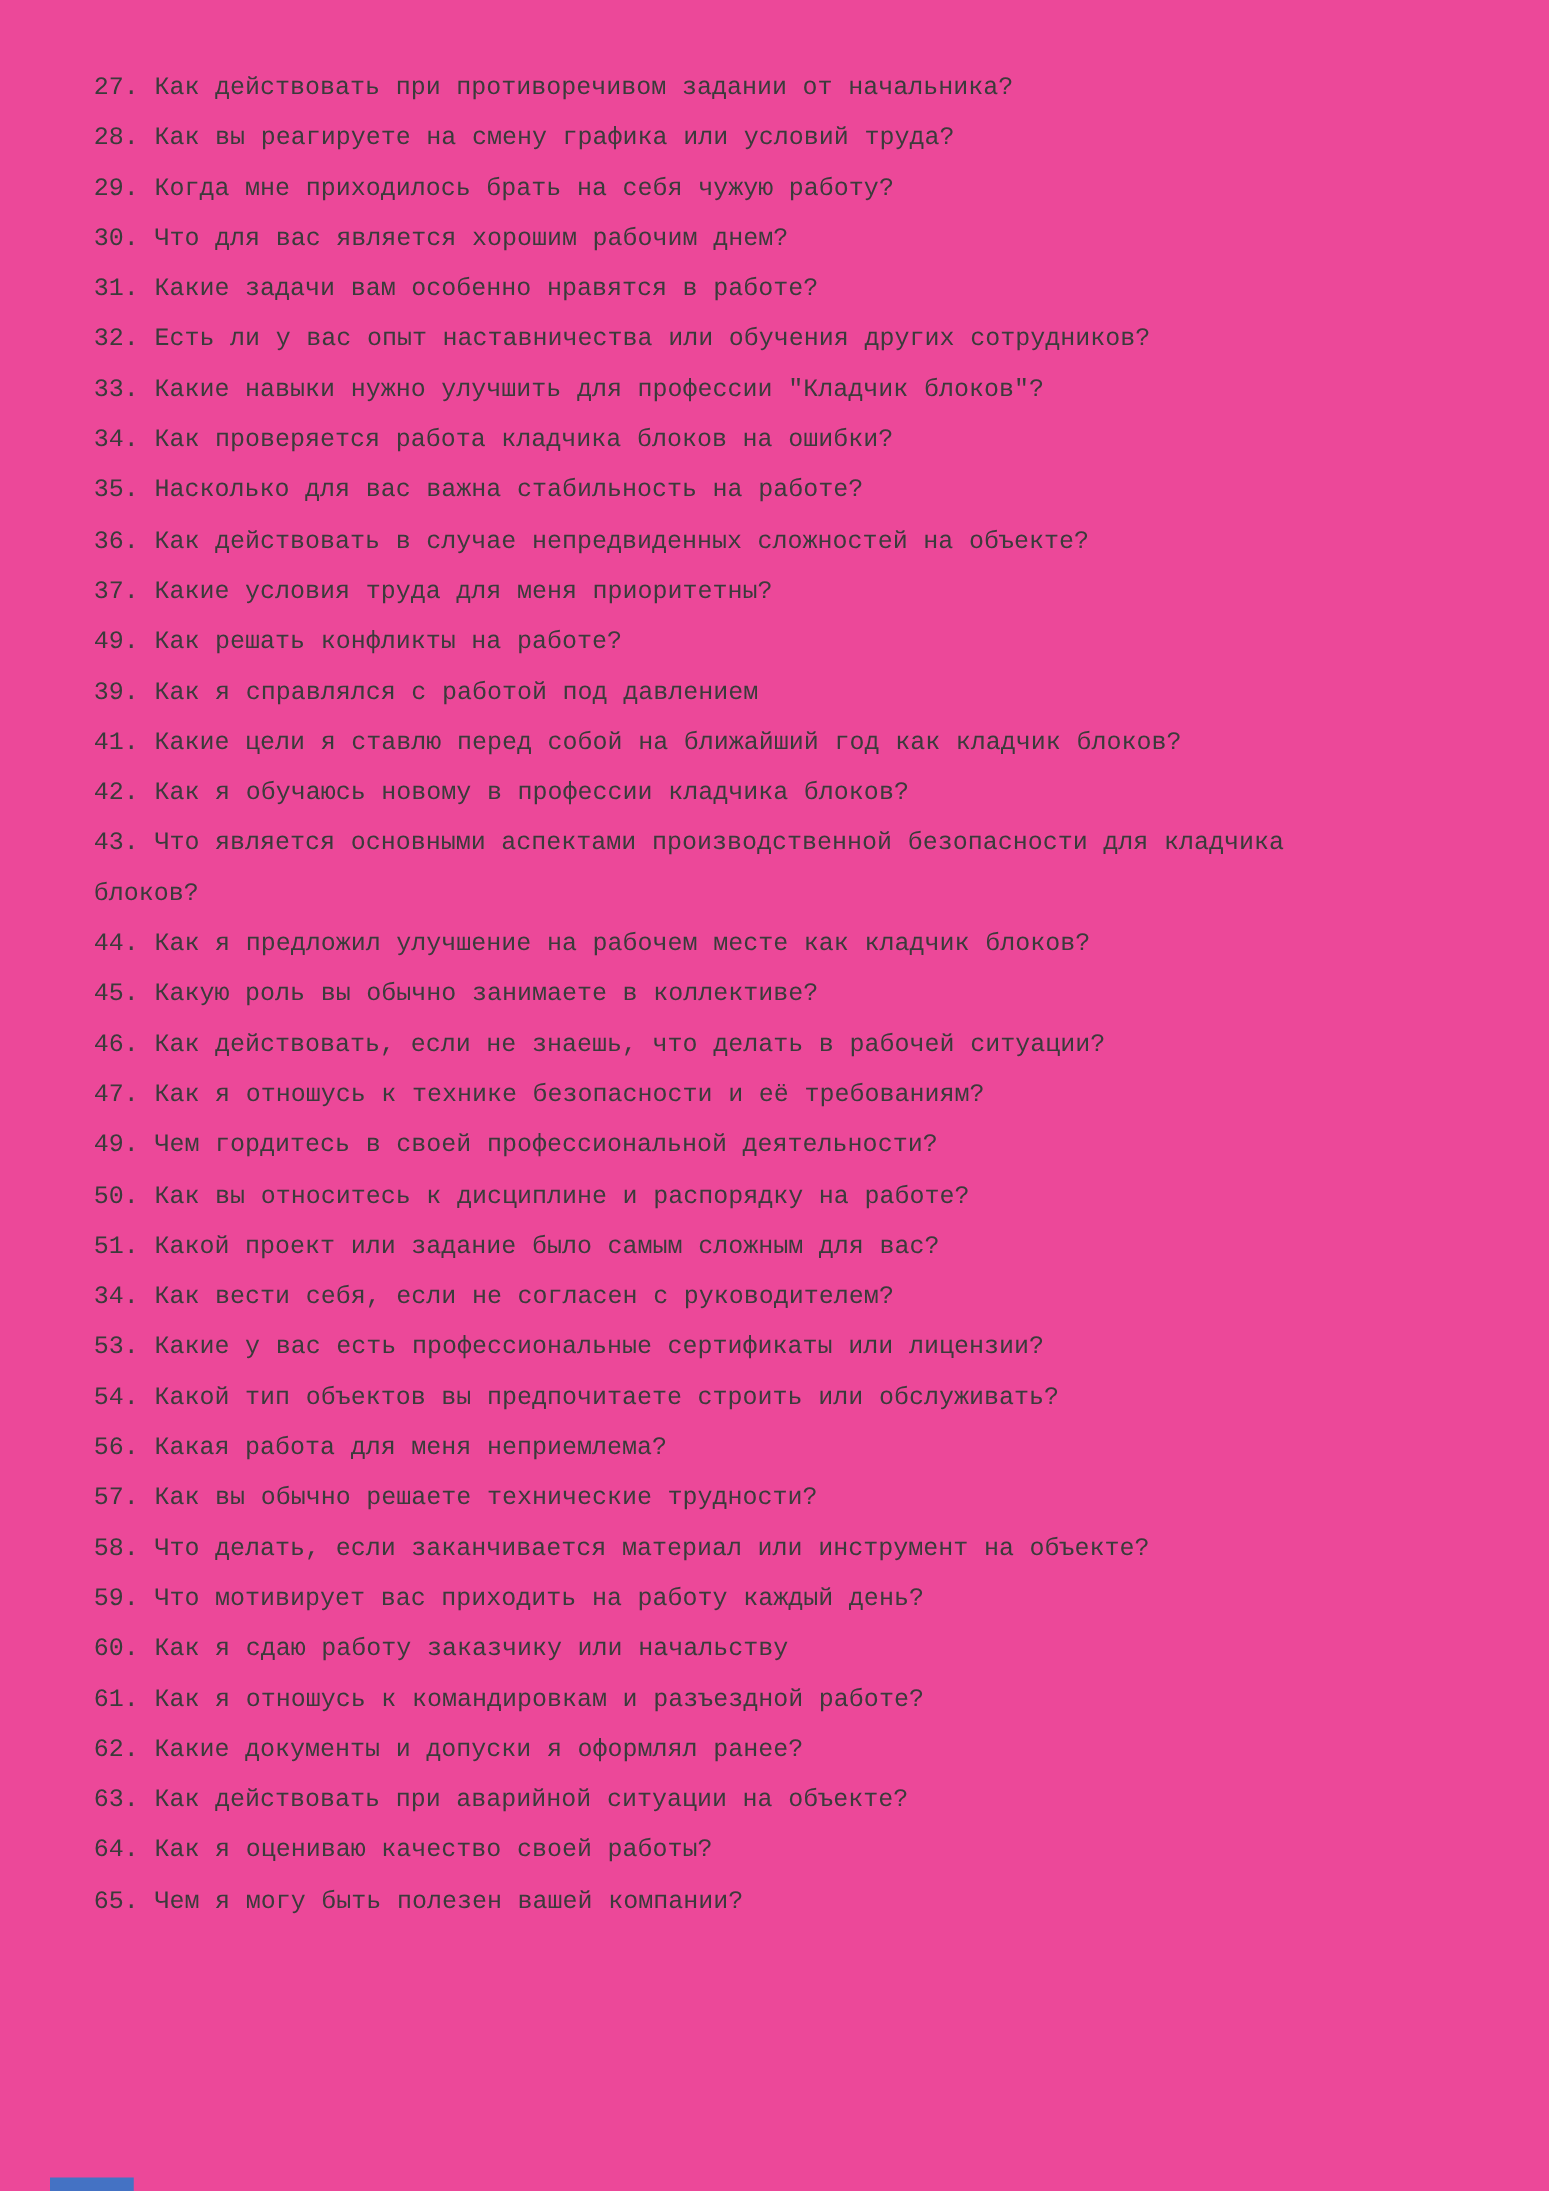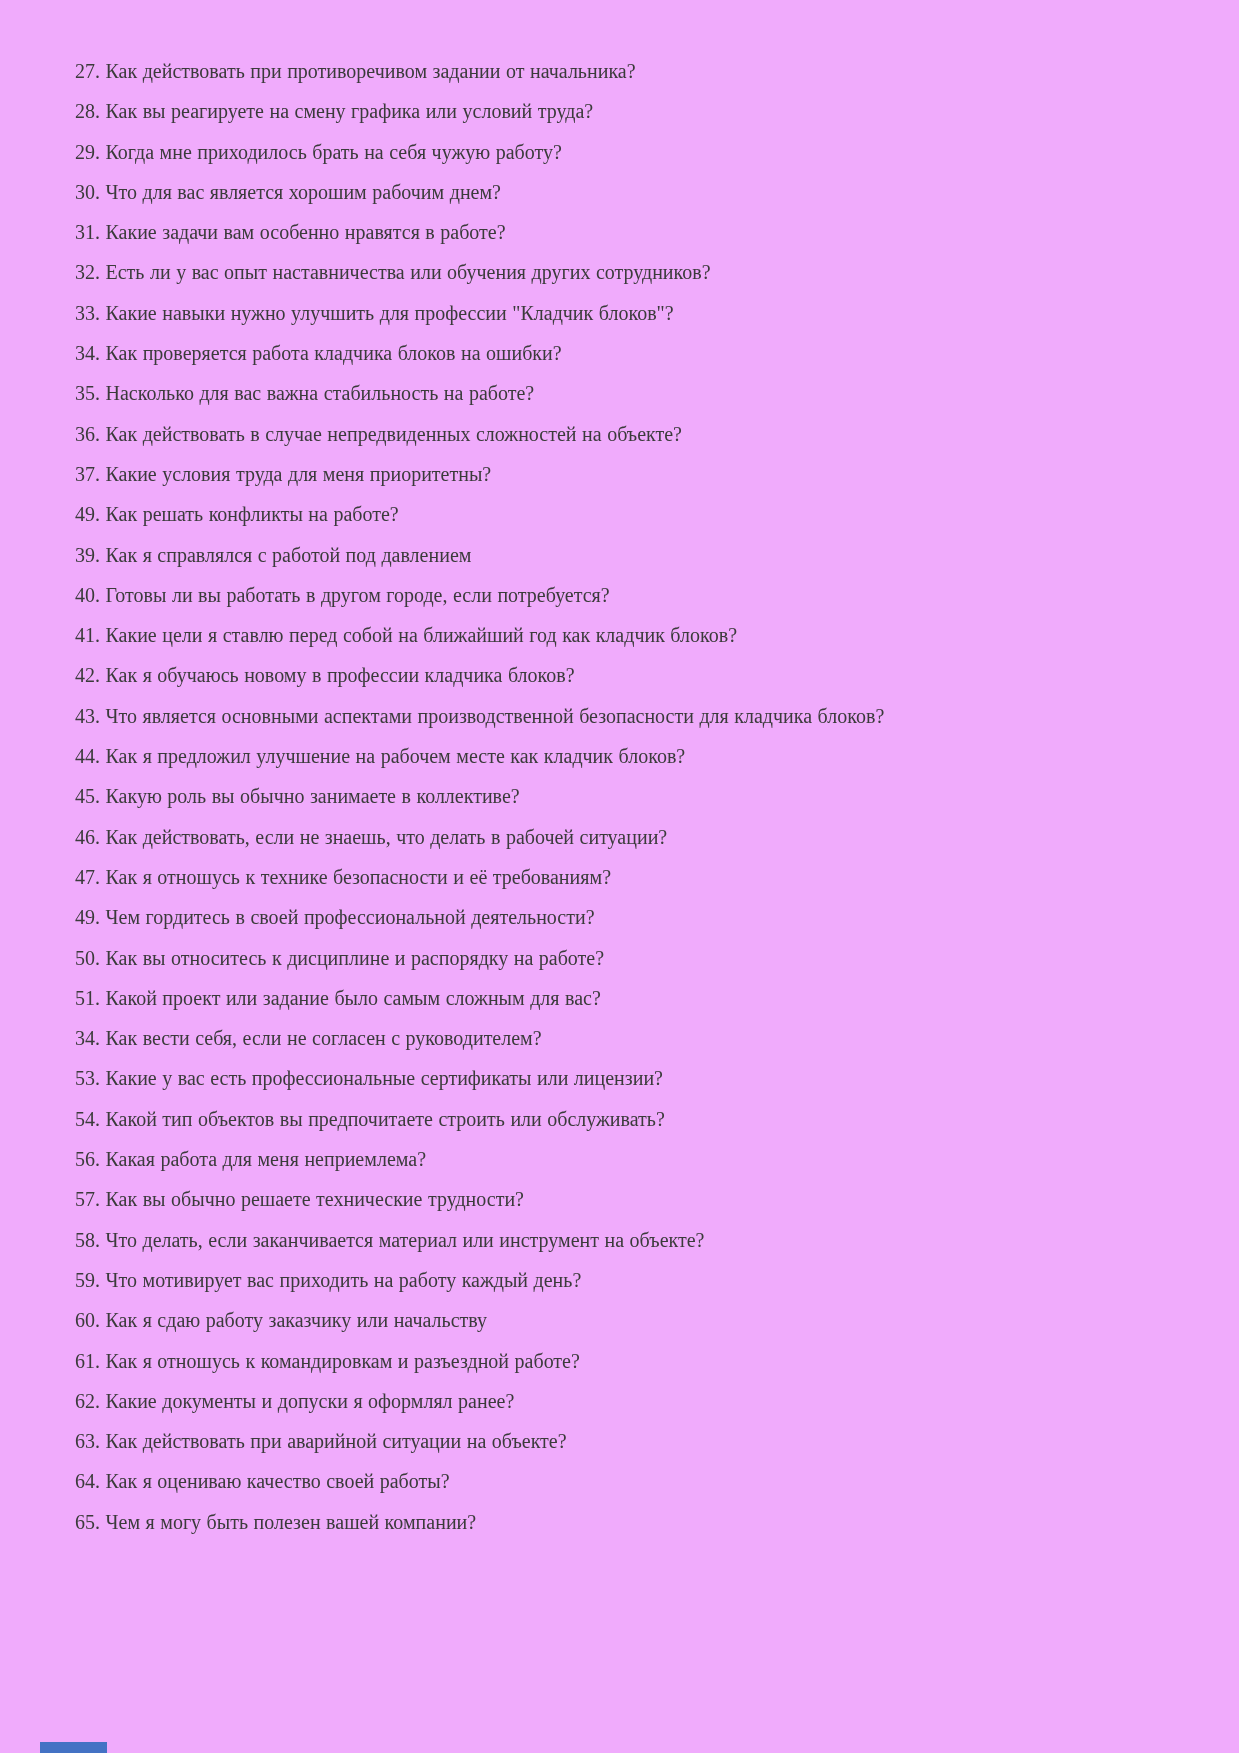"27. Как действовать при противоречивом" .page { background: #f0abfc -> #ec4899; font-family: Liberation Serif, serif -> Liberation Mono, monospace }
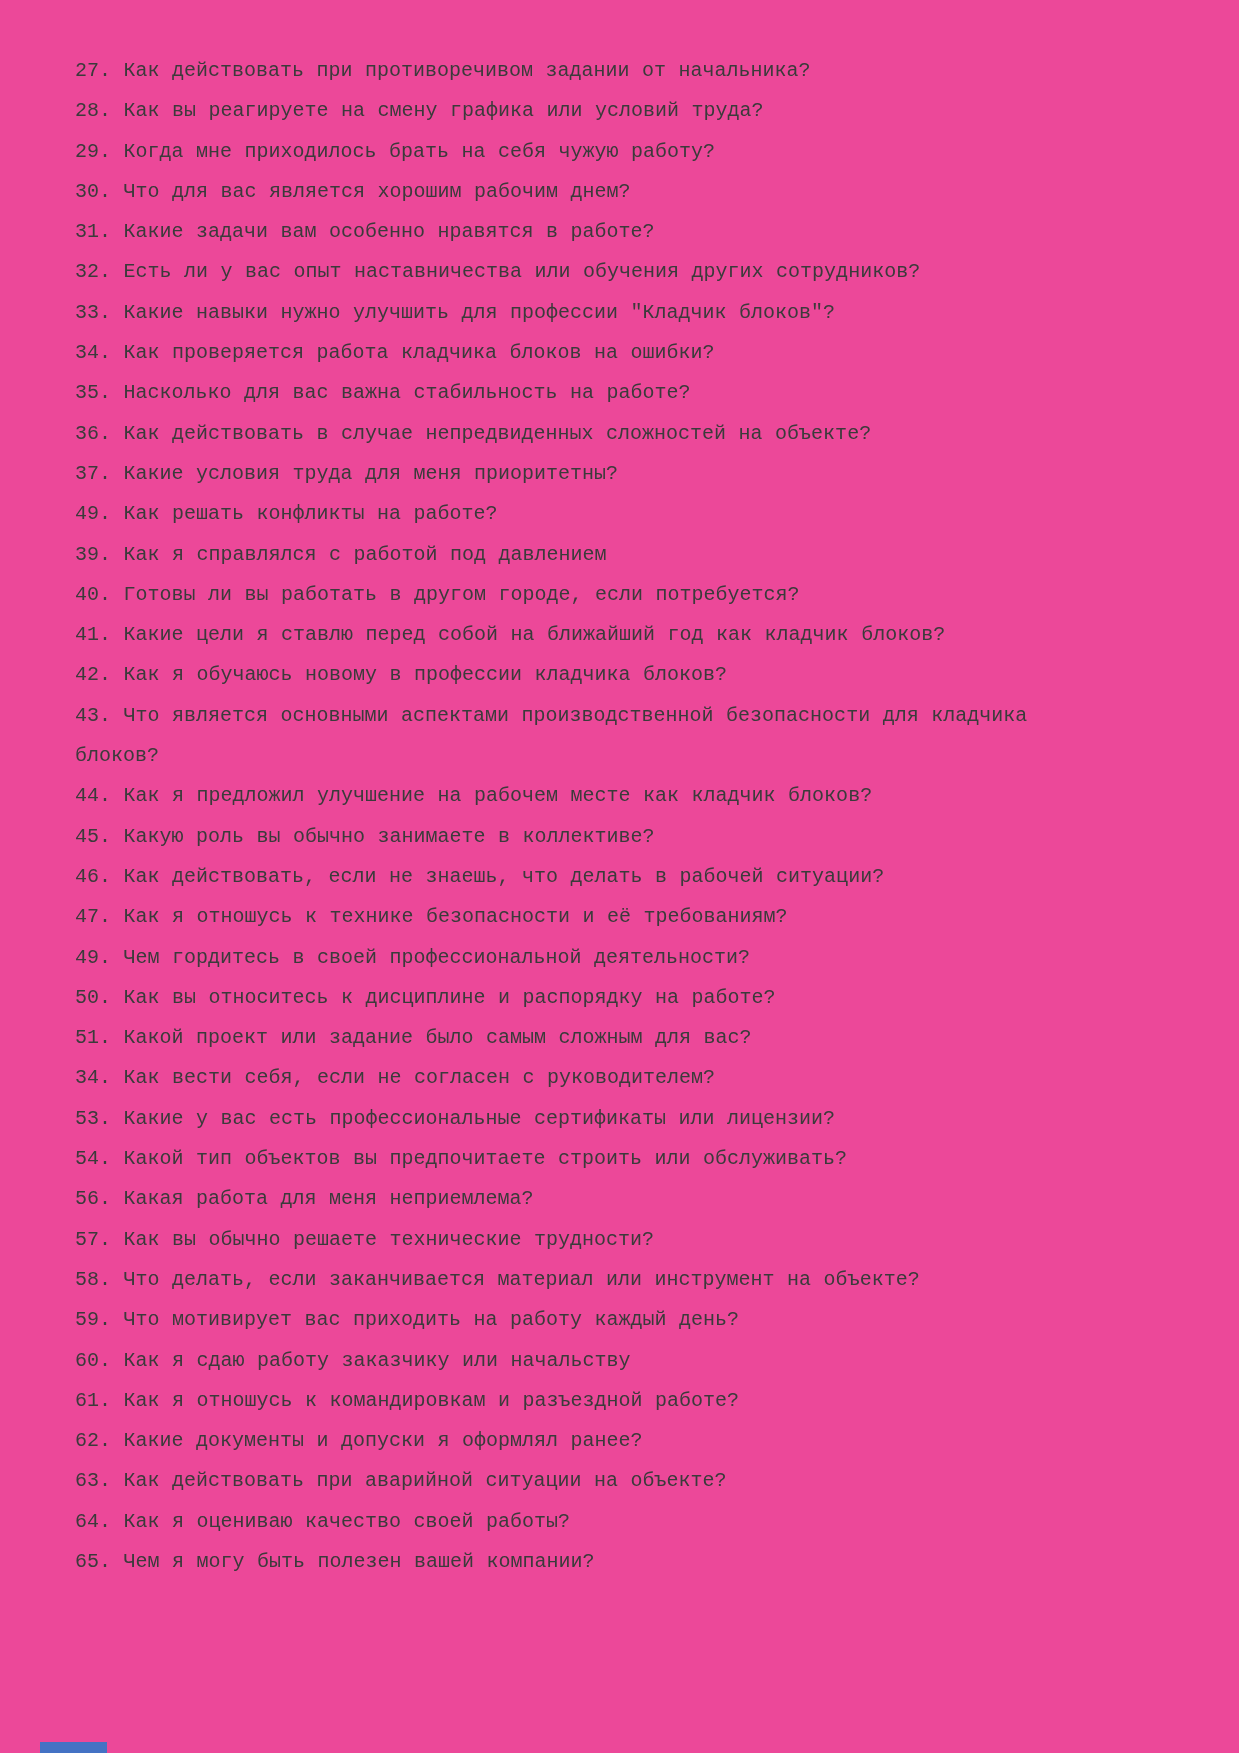"40. Готовы ли вы работать" p.q { html: <p>40. Готовы ли вы работать в другом городе, если потребуется?</p> -> none }
